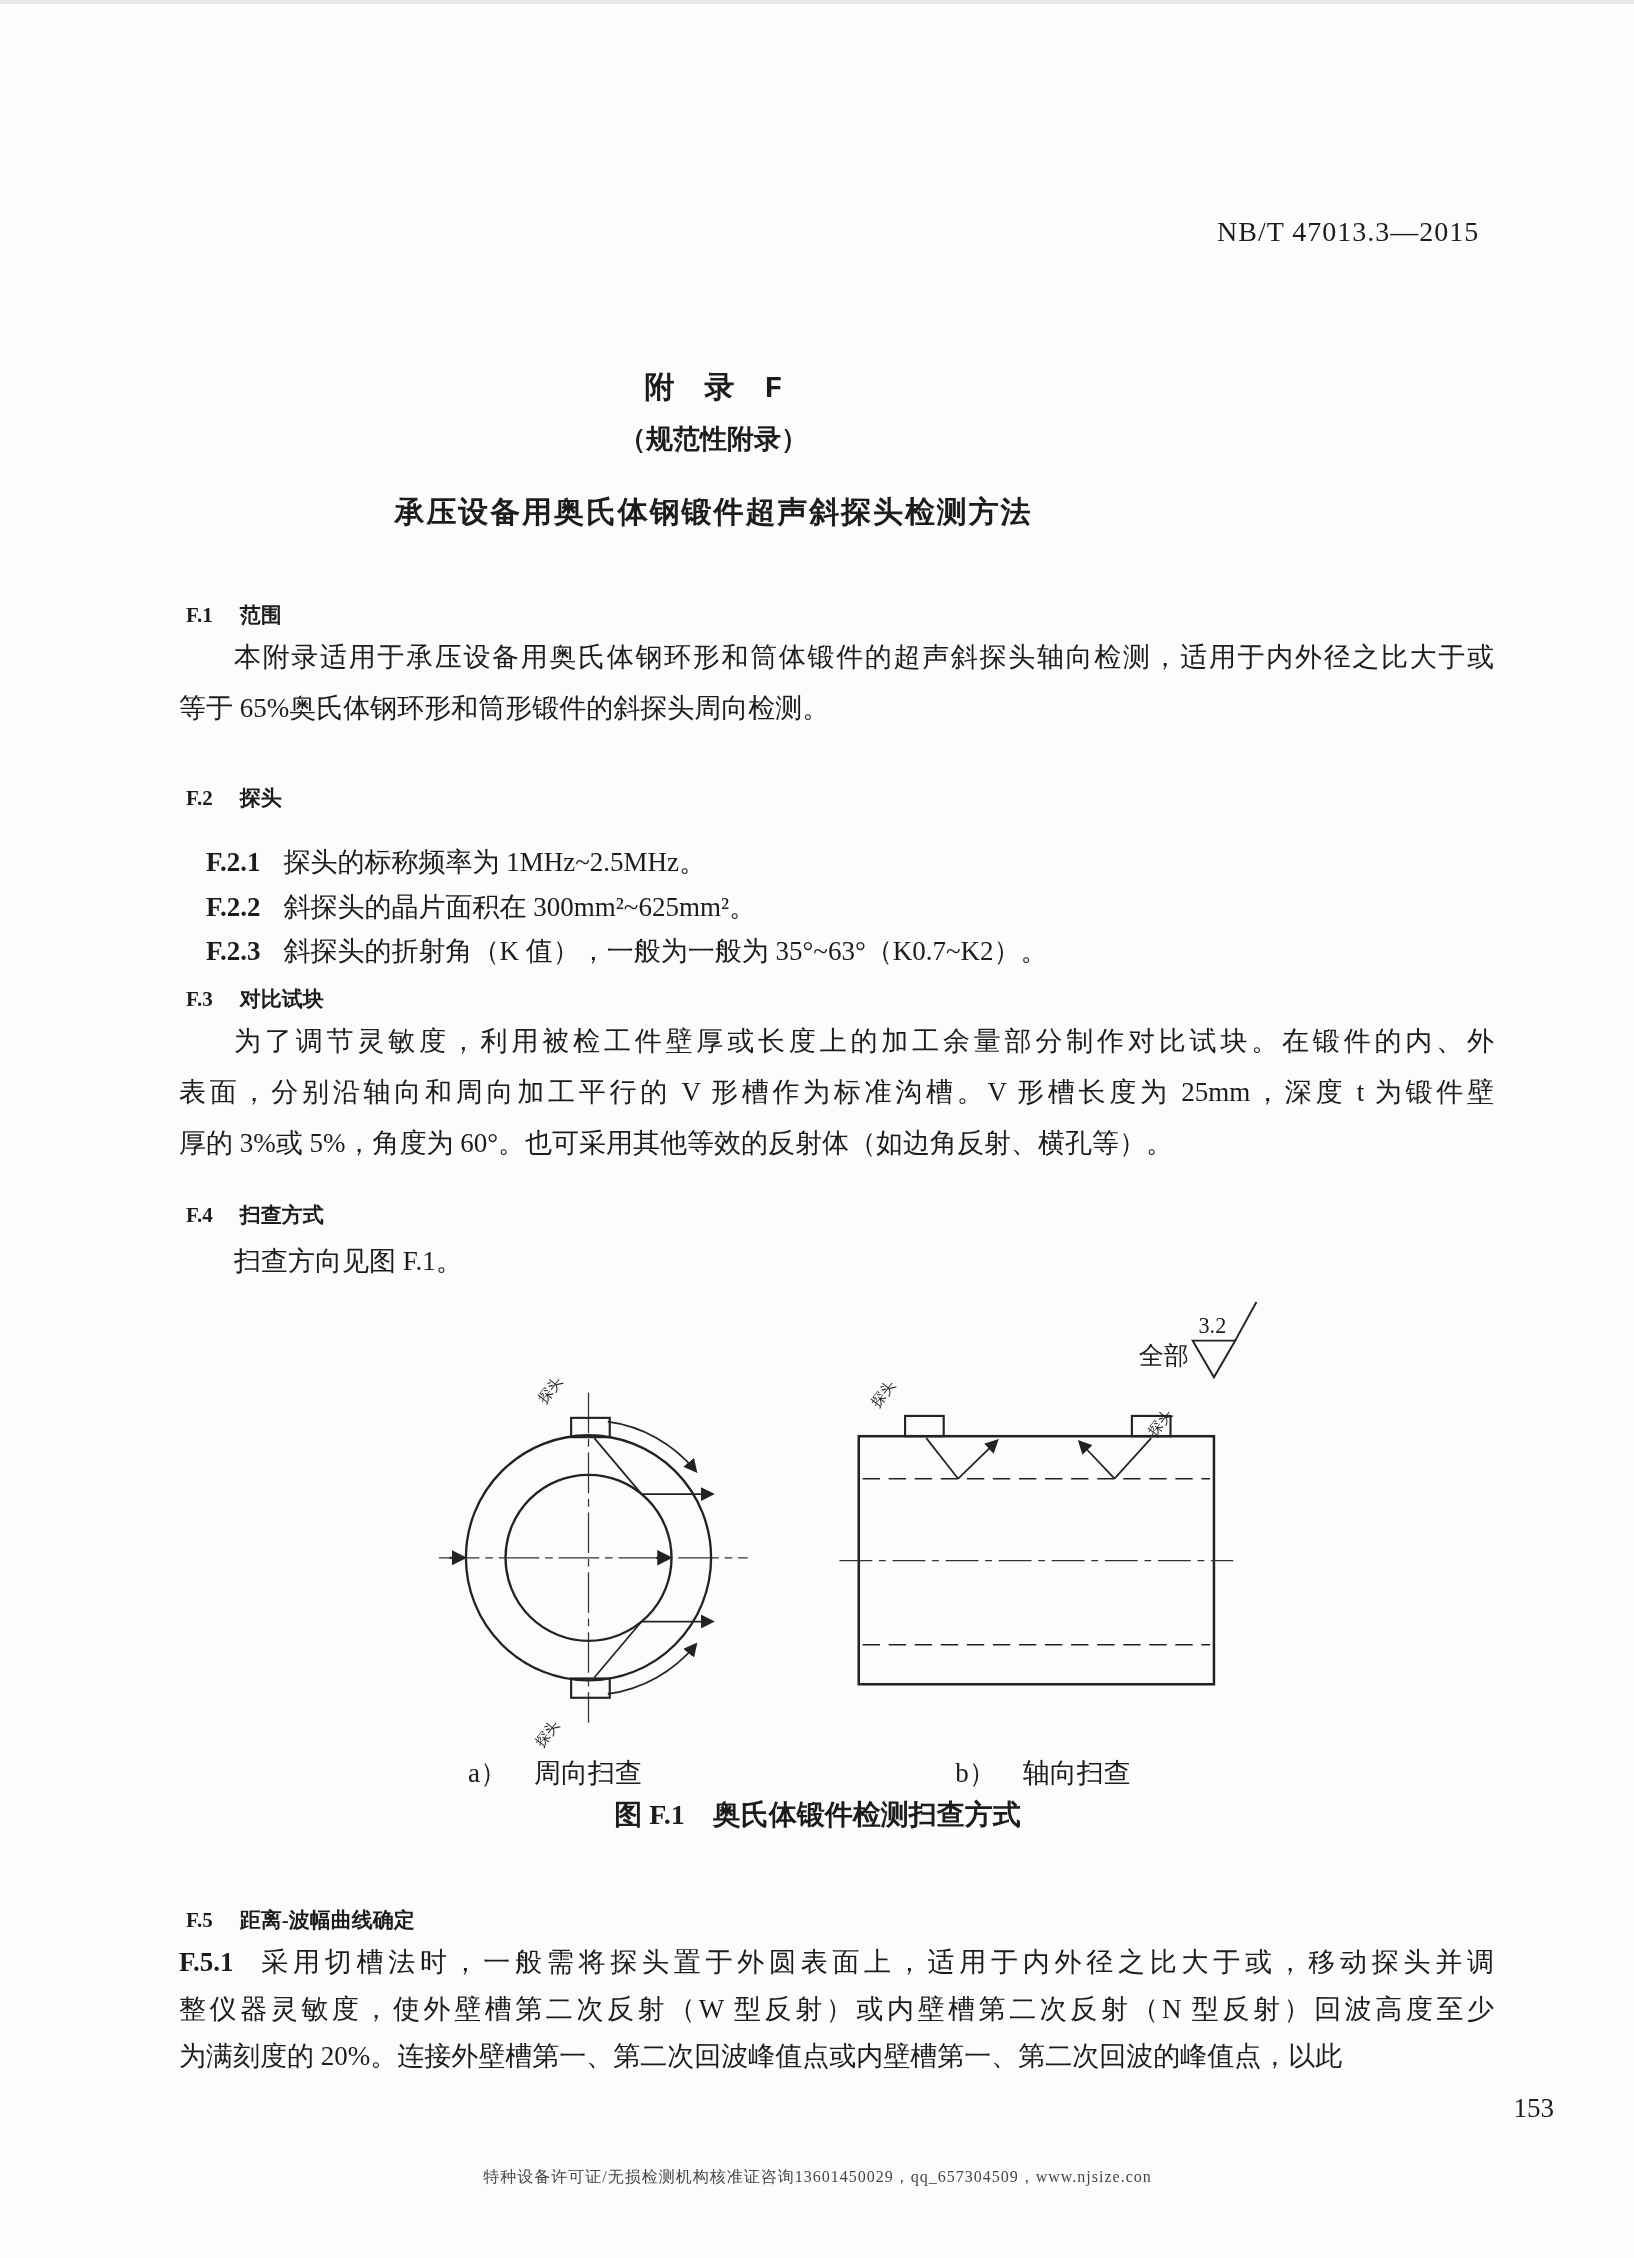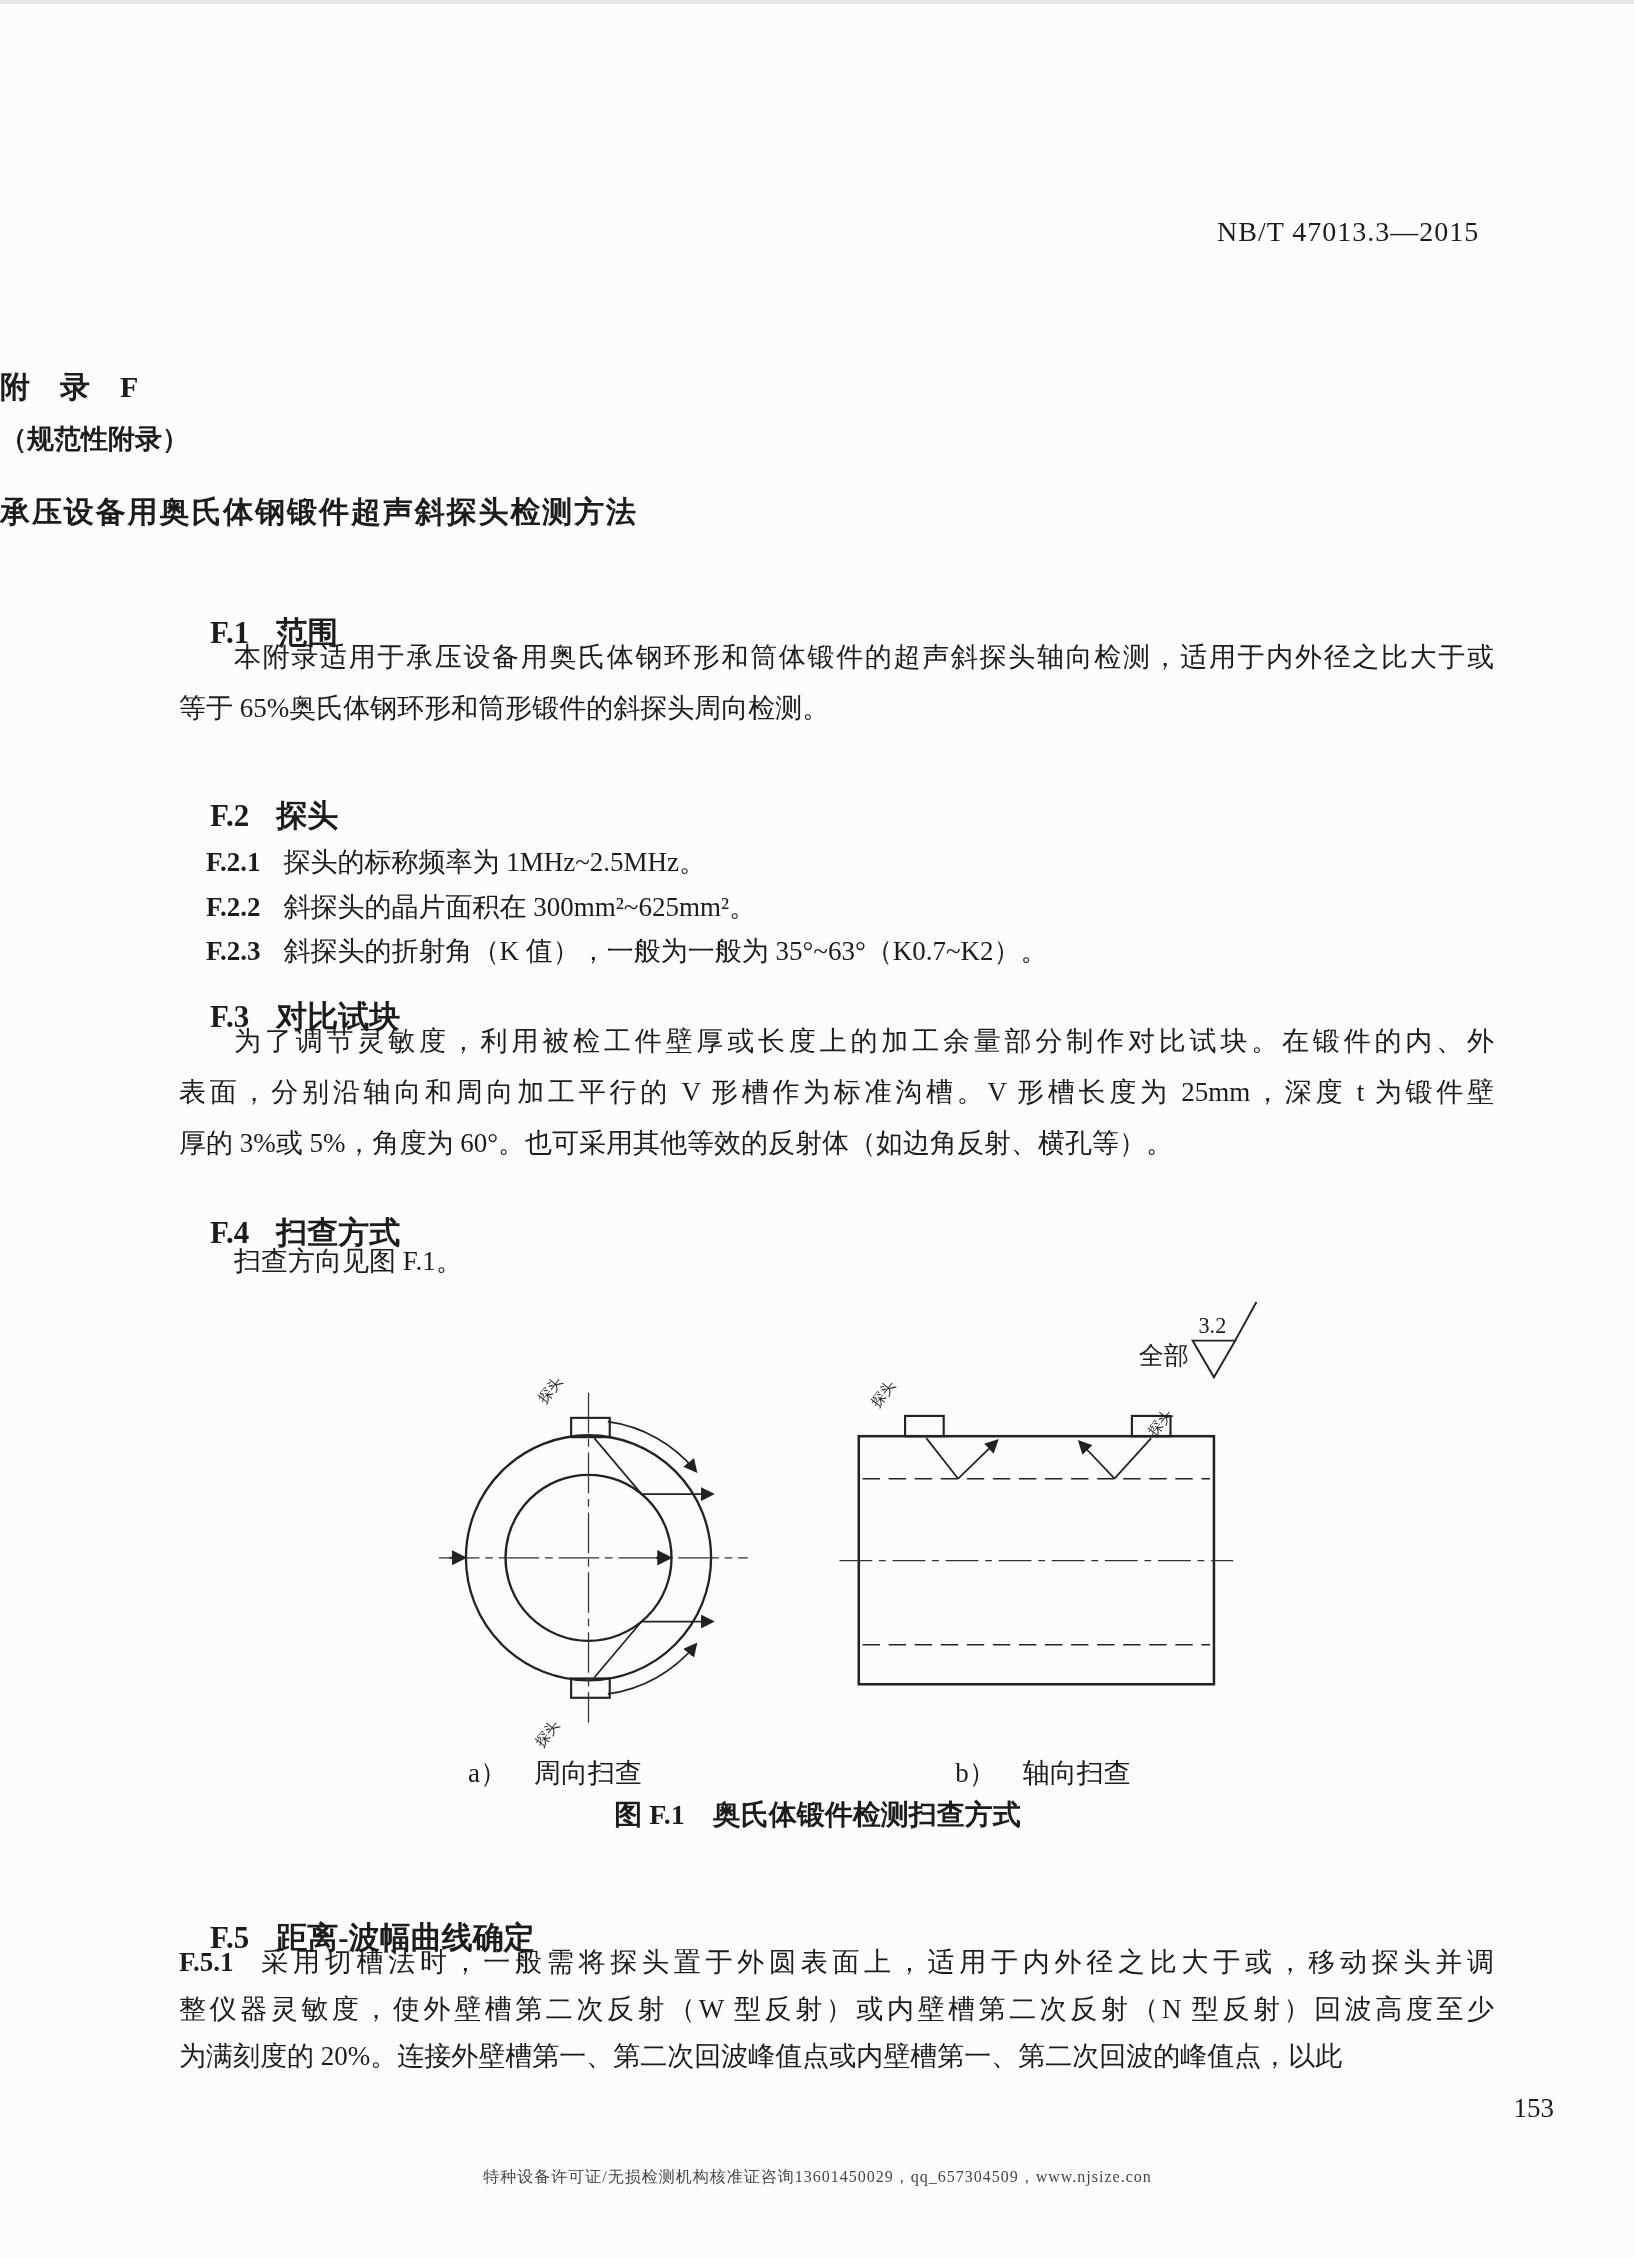"附 录 F" .t-center { font-family: none -> Liberation Mono, monospace; text-align: left -> center }
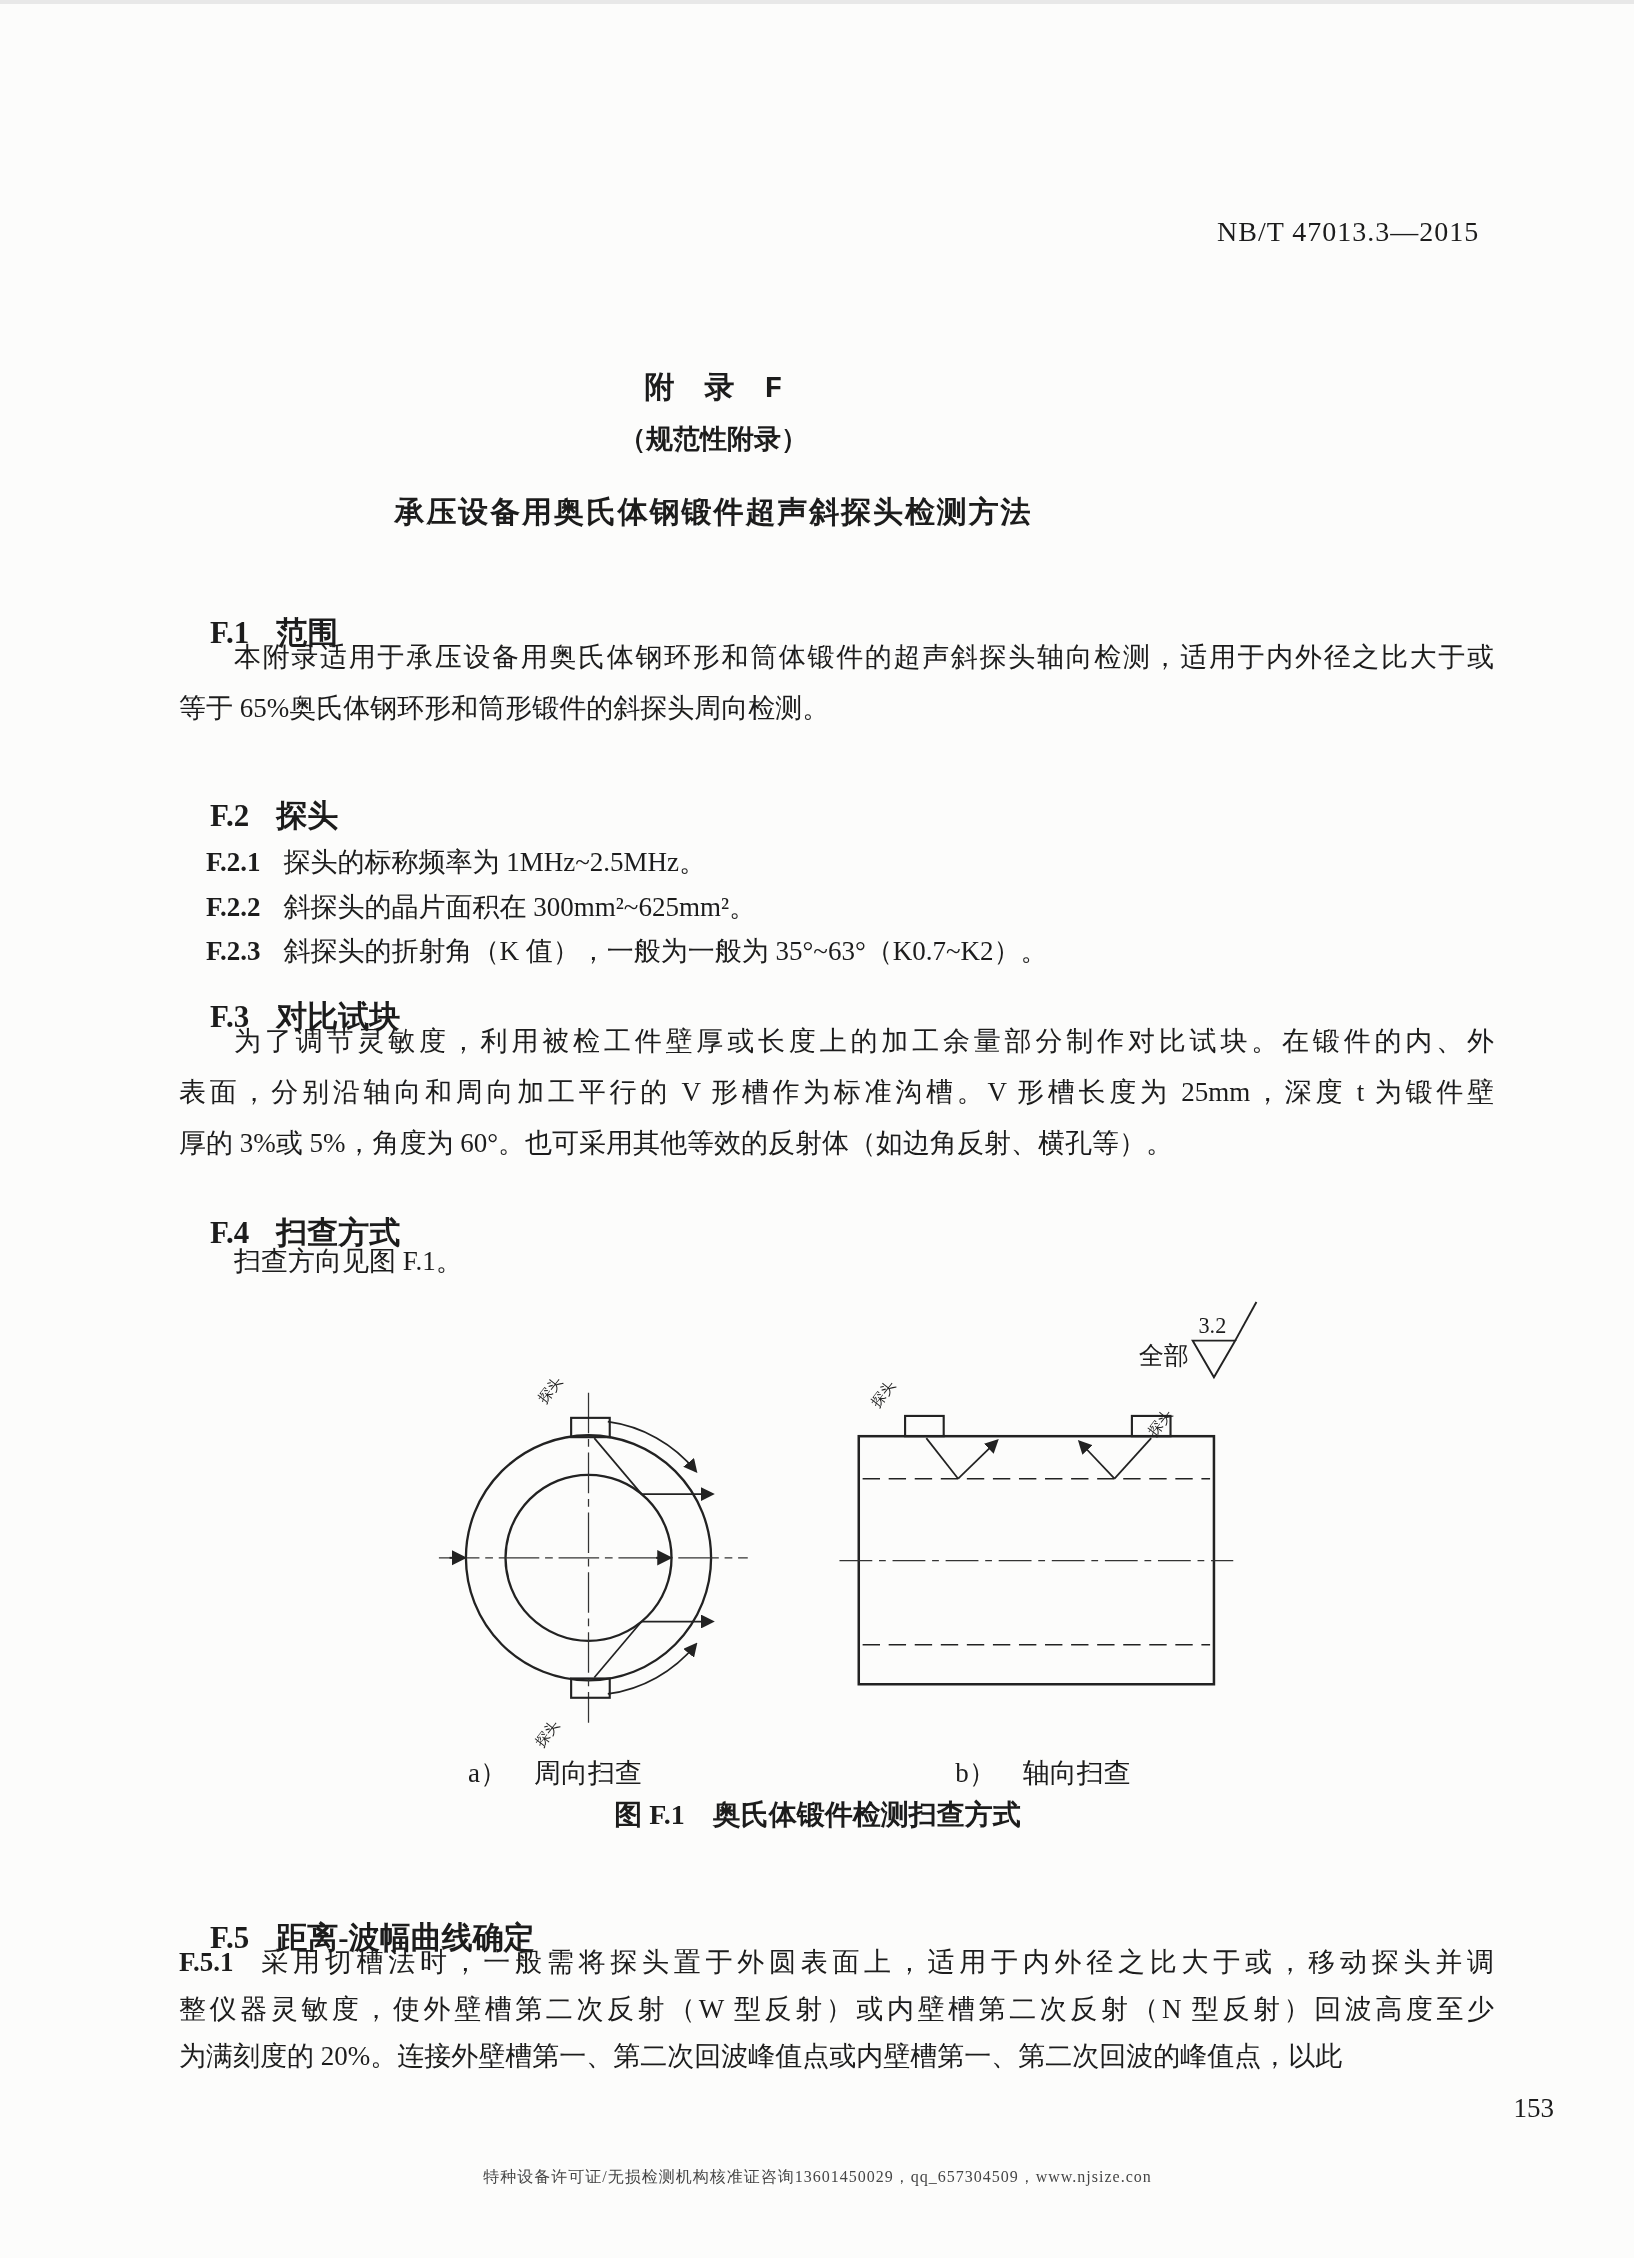"F.1 范围" .h { font-size: 31px -> 21px; left: 179px -> 165px }
